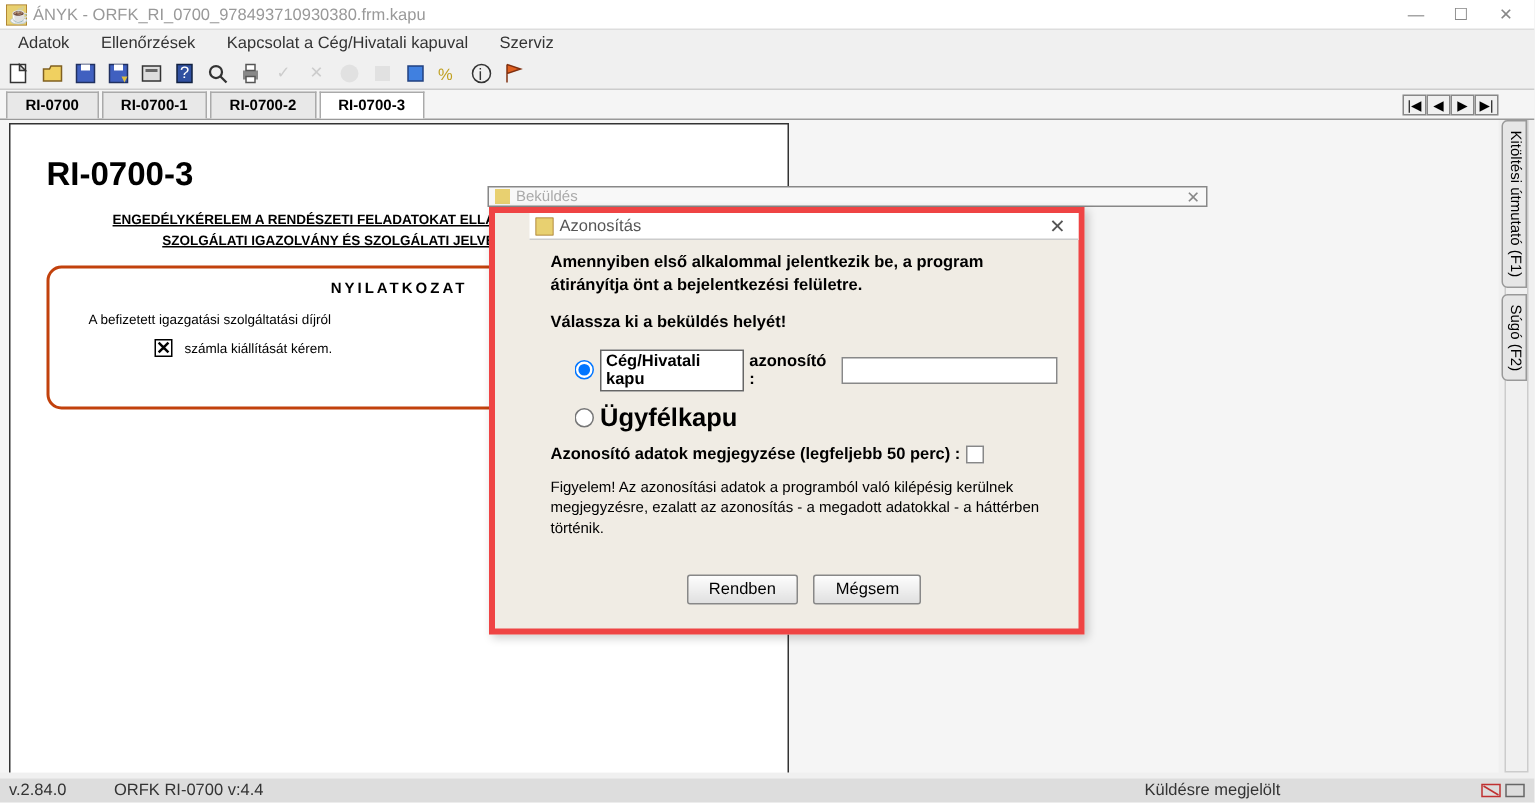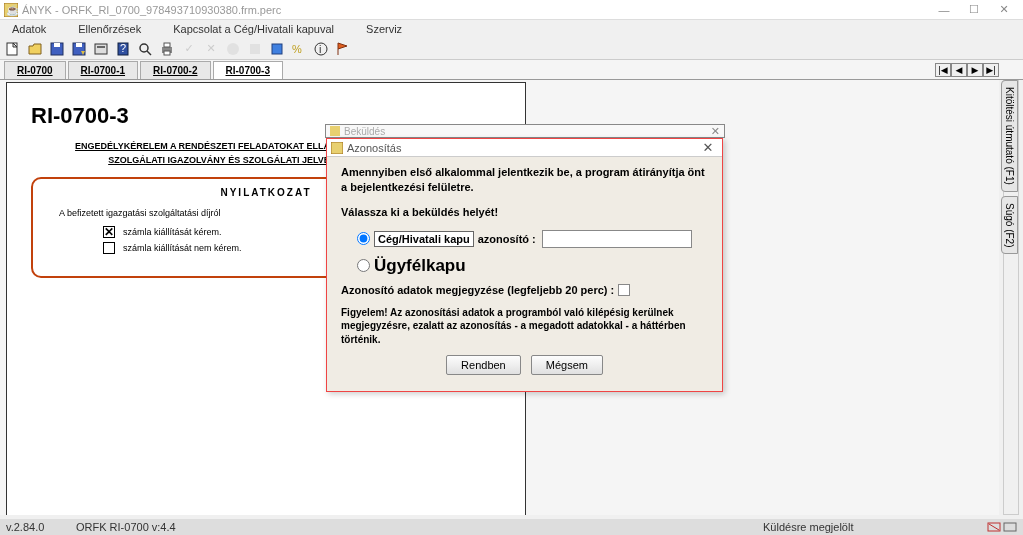"ÁNYK -" span.title { text: 978493710930380.frm.perc -> 978493710930380.frm.kapu }
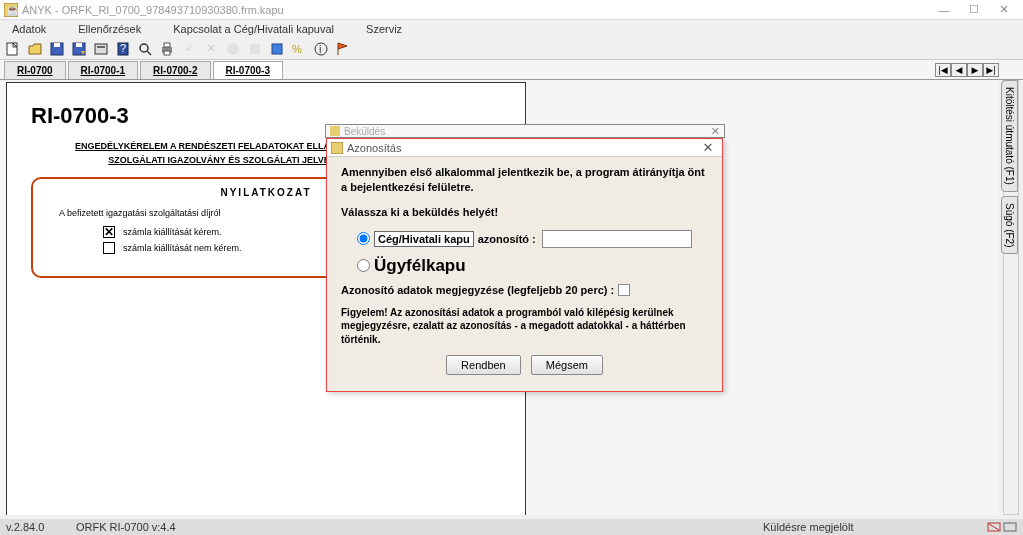"Adatok" .menubar { gap: 16px -> 5px }
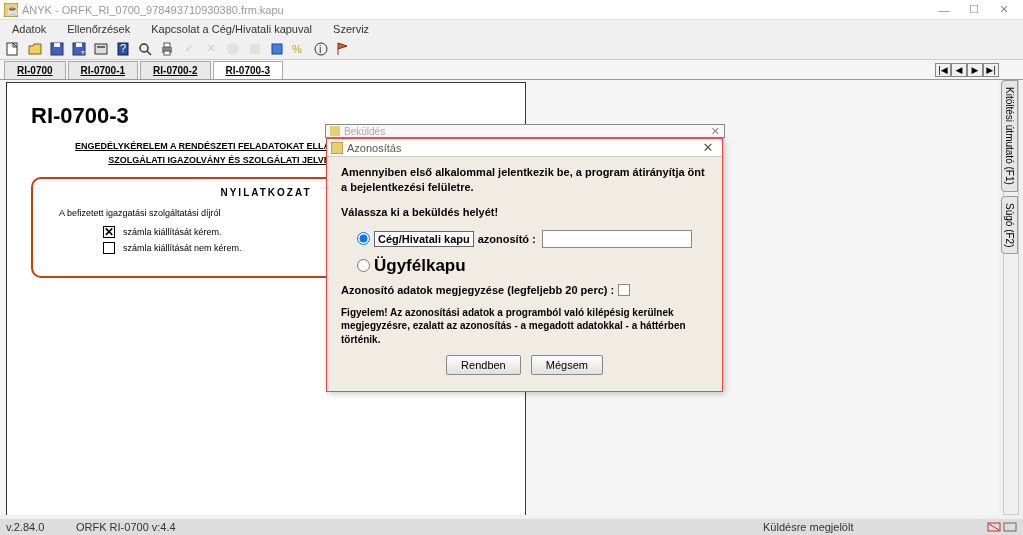"RI-0700" .tab { text-decoration: underline -> none }
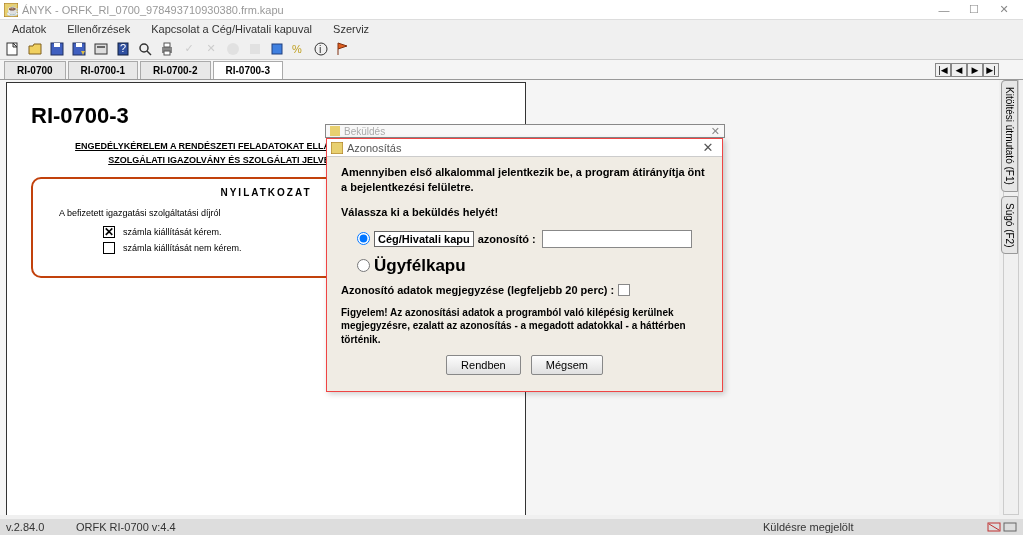"Beküldés" .dialog-back { width: 400px -> 480px }
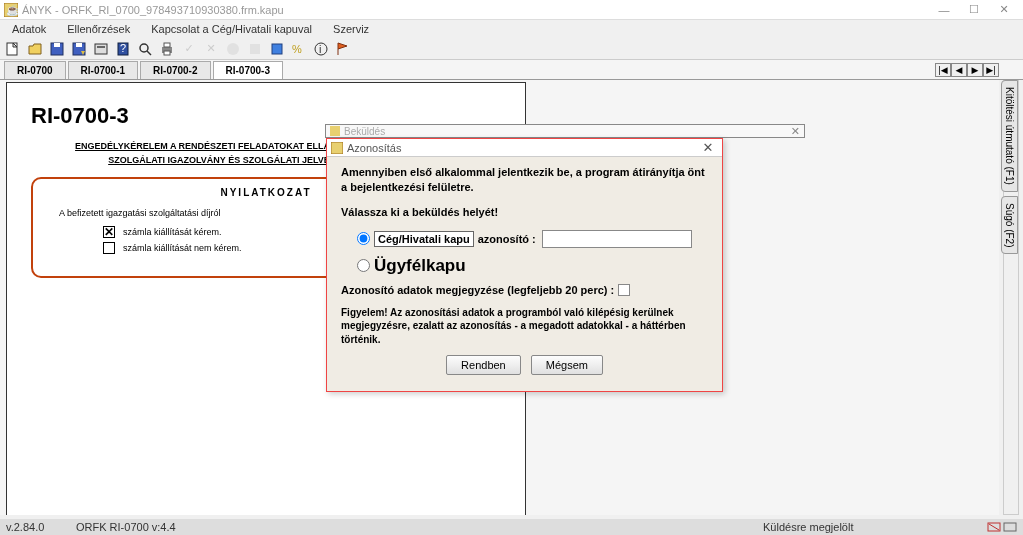"Azonosítás" .dialog { border: 1px solid #ef4444 -> 4px solid #ef4444; padding-left: none -> 23px }
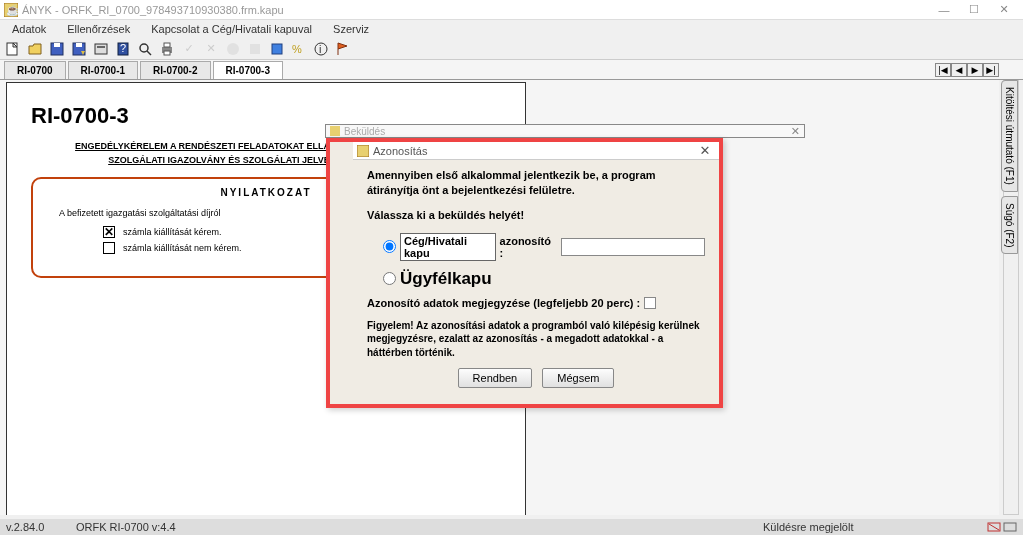"számla kiállítását nem kérem." div.checkrow { html: <div> <div></div> <span>számla kiállítását nem kérem.</span> </div> -> none }
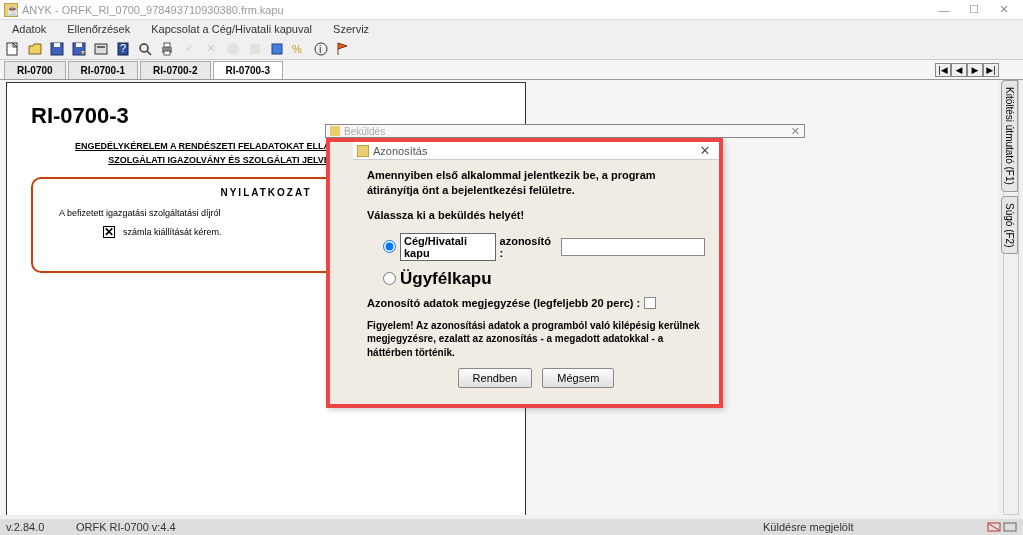"Azonosító adatok megjegyzése (legfeljebb" span.rlbl { text: 20 -> 50 }
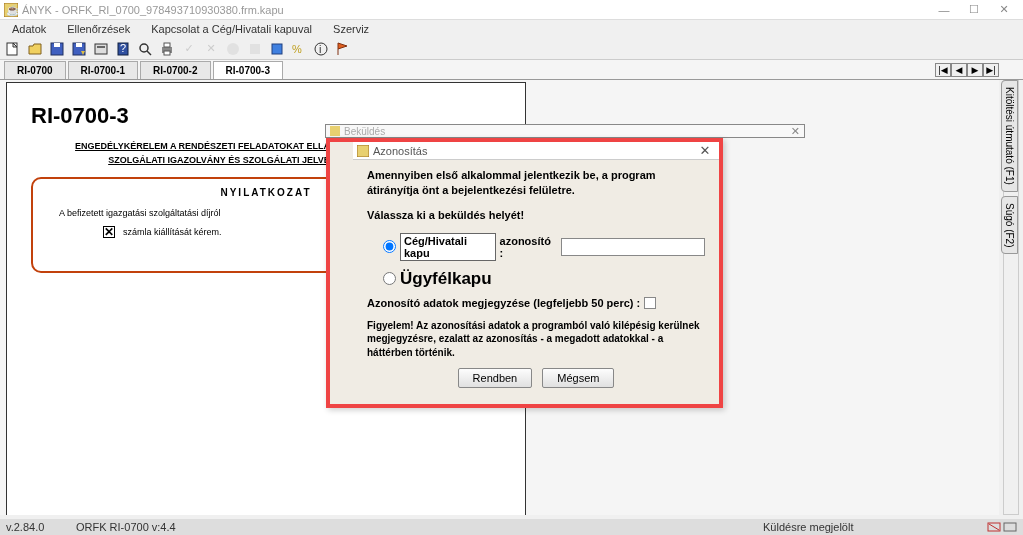"Figyelem! Az azonosítási adatok a" .note { font-weight: bold -> normal; margin-bottom: 9px -> 24px }
